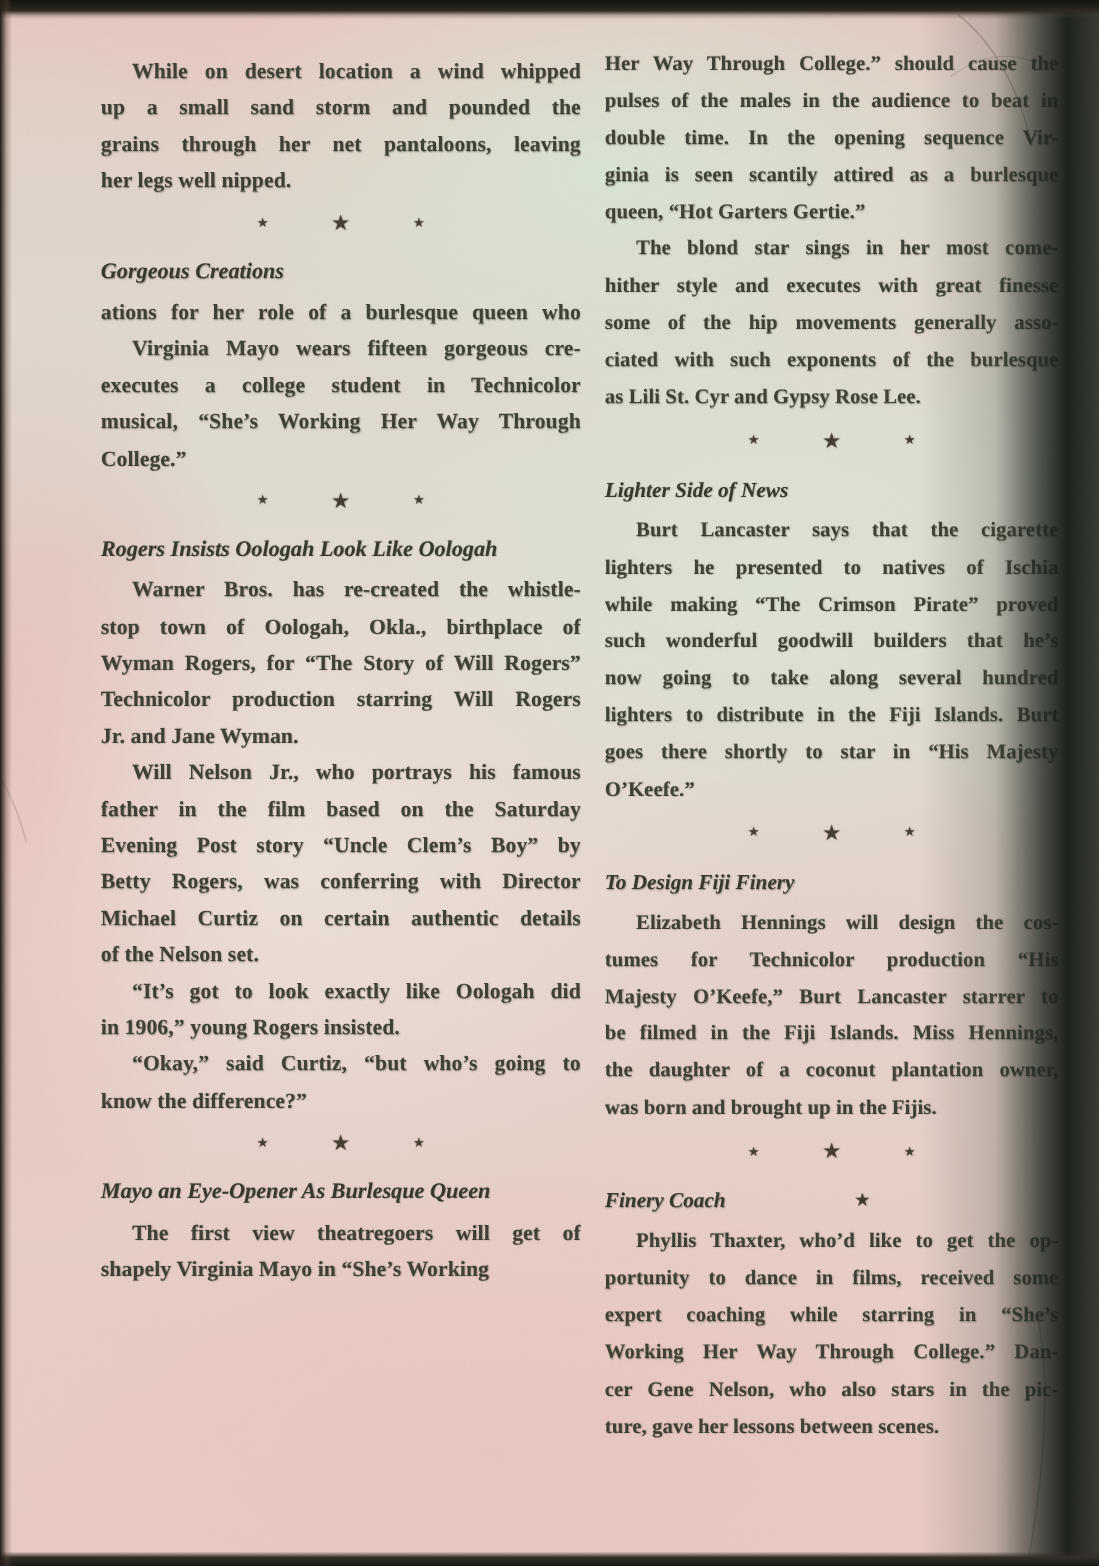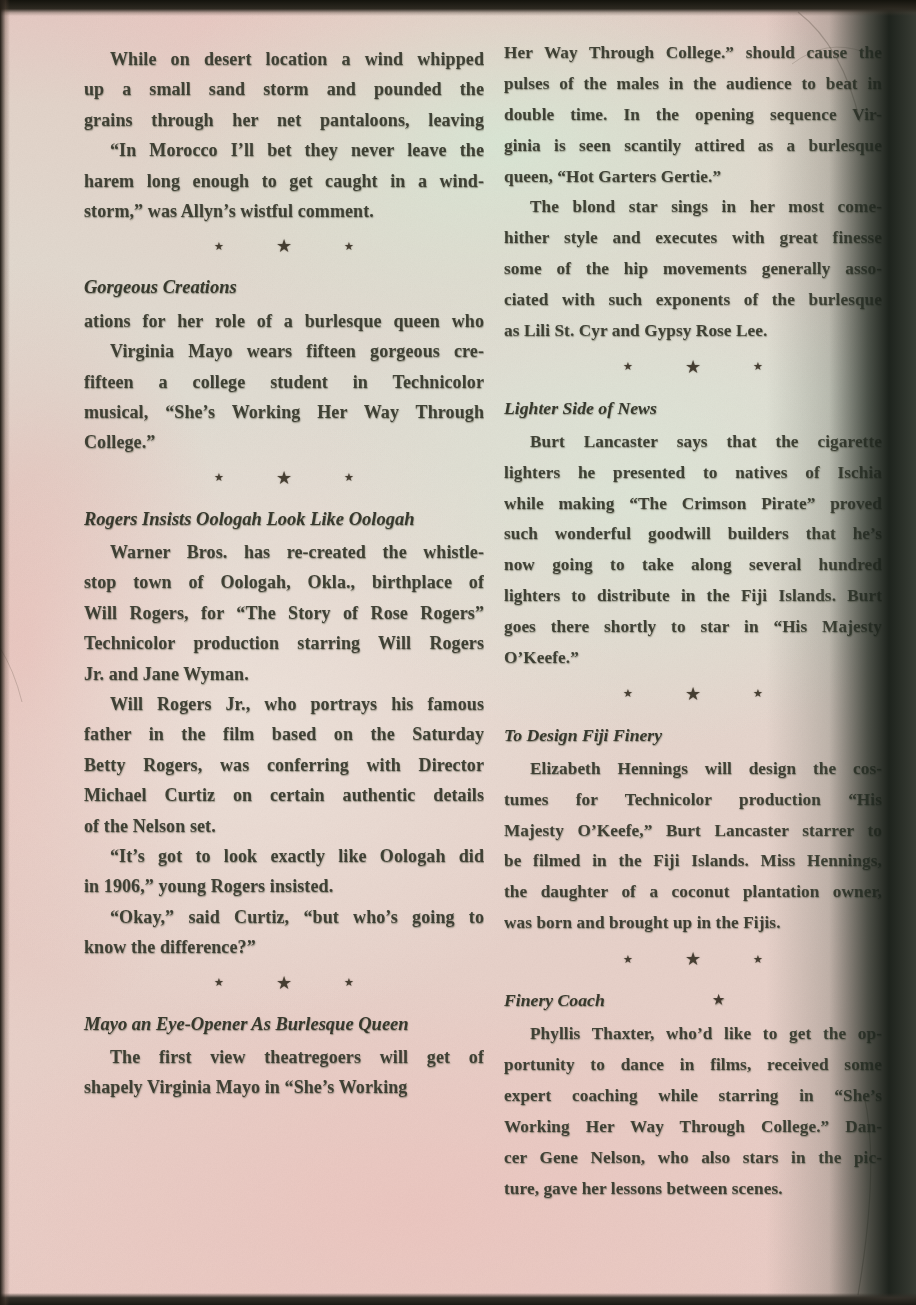"her legs well nipped." div.line { html: none -> <div>her legs well nipped.</div> }
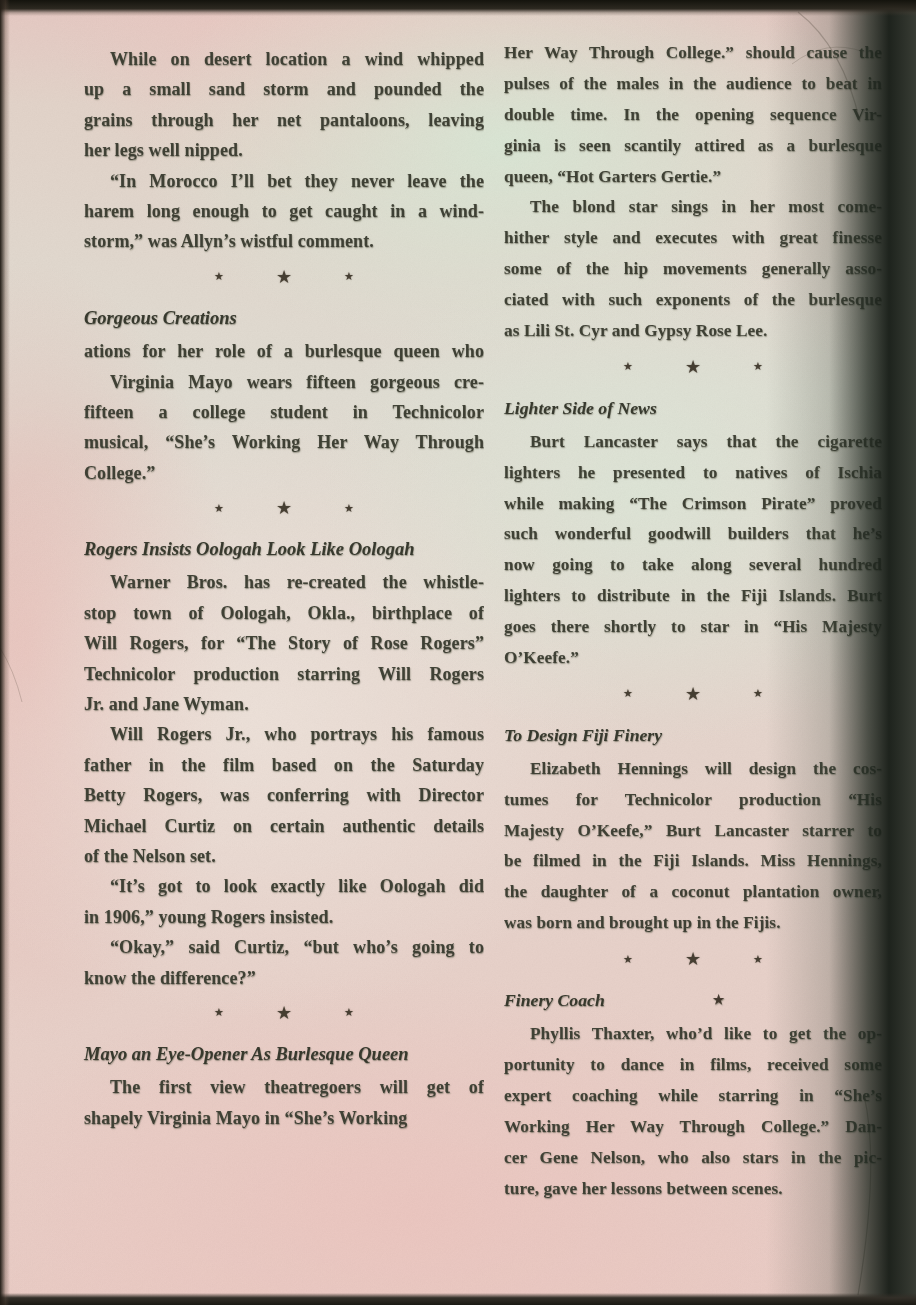"“In Morocco I’ll bet they" div.para { html: <div> <div>“In Morocco I’ll bet they never leave the</div> <div>harem long enough to get caught in a wind-</div> <div>storm,” was Allyn’s wistful comment.</div> </div> -> none }
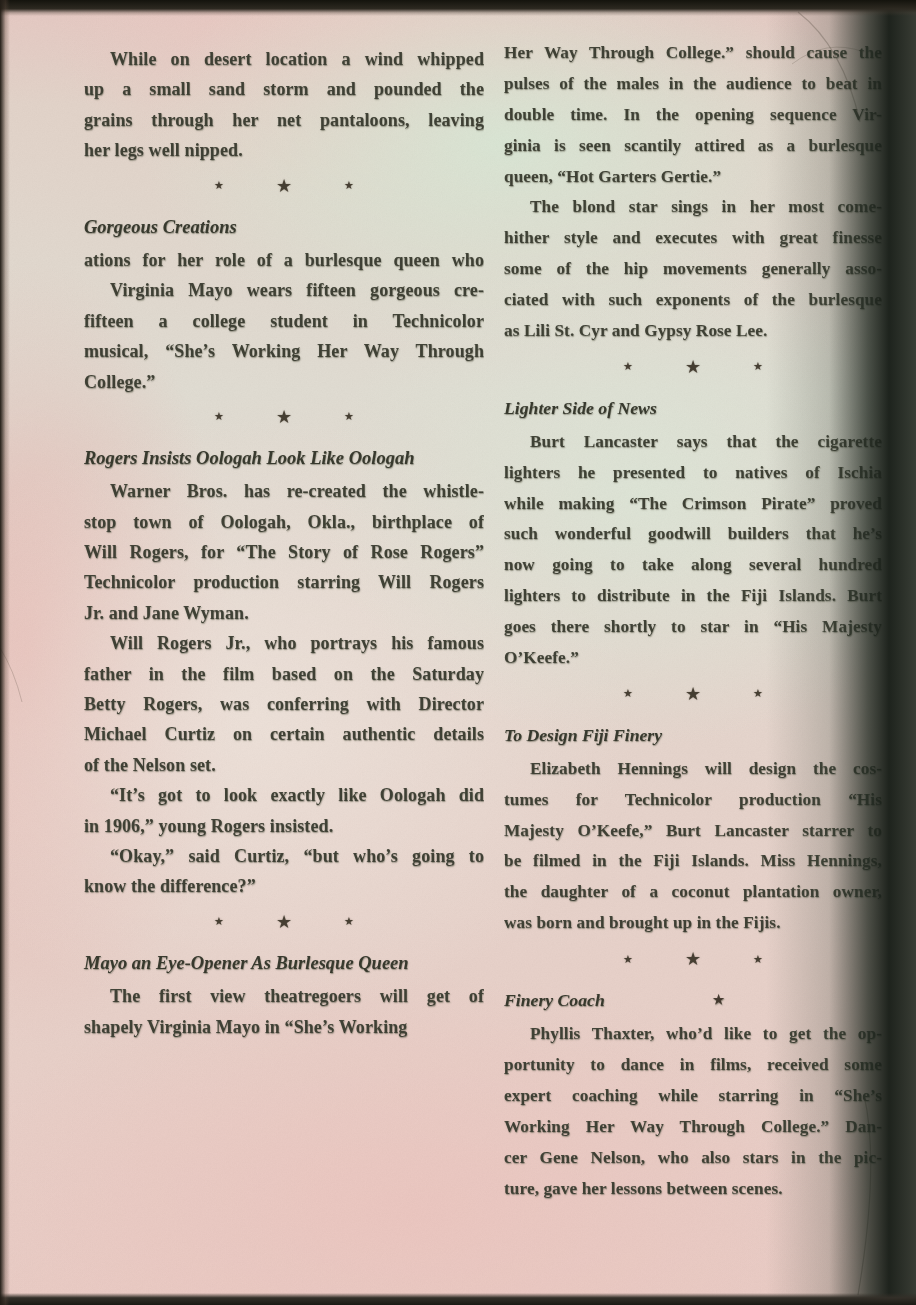"fifteen a college student in" div.line { text: fifteen -> executes }
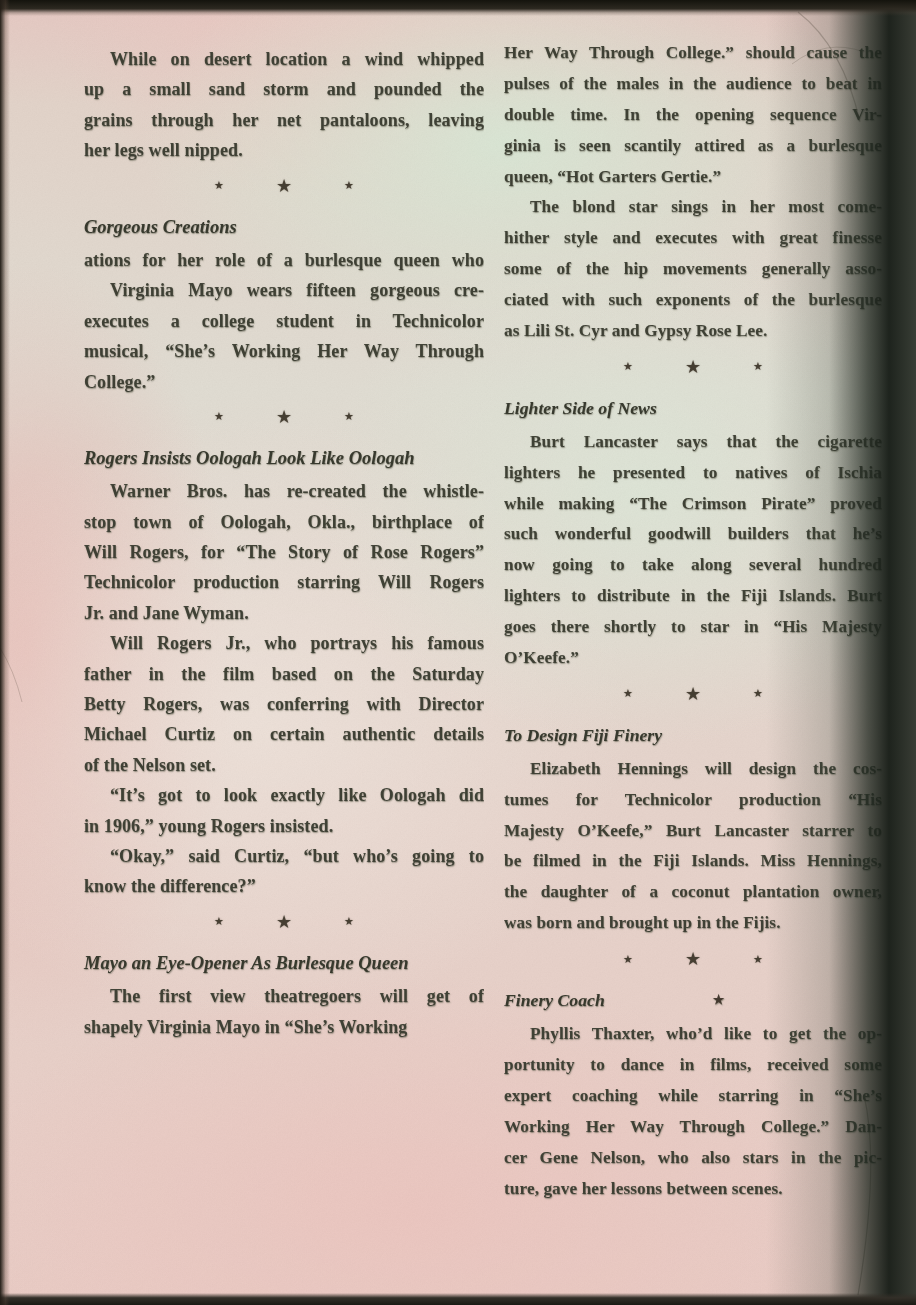"Will Rogers, for “The Story" div.line { text: Will Rogers, for “The Story of Rose -> Wyman Rogers, for “The Story of Will }
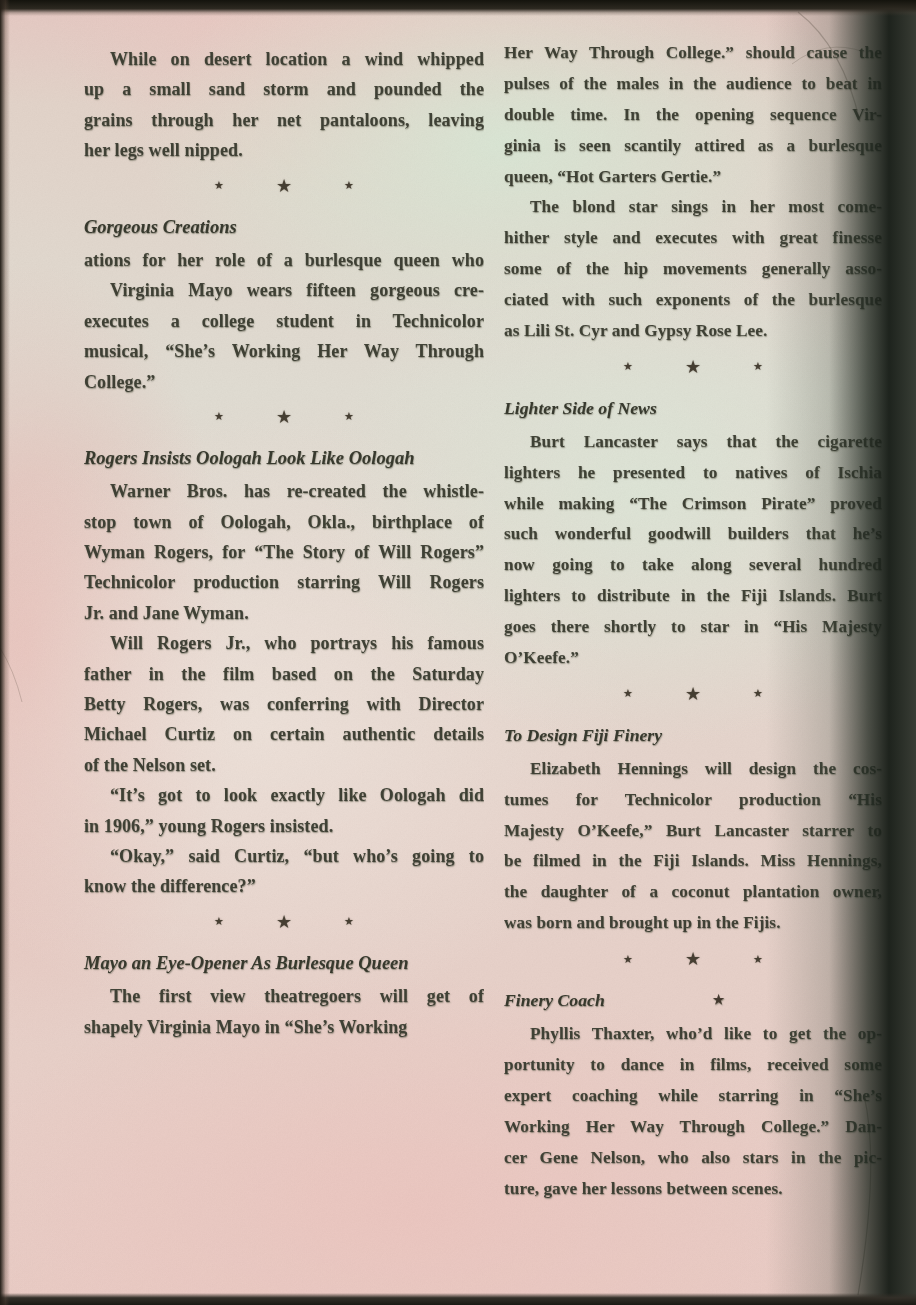"Will Rogers Jr., who portrays" div.line { text: Rogers -> Nelson }
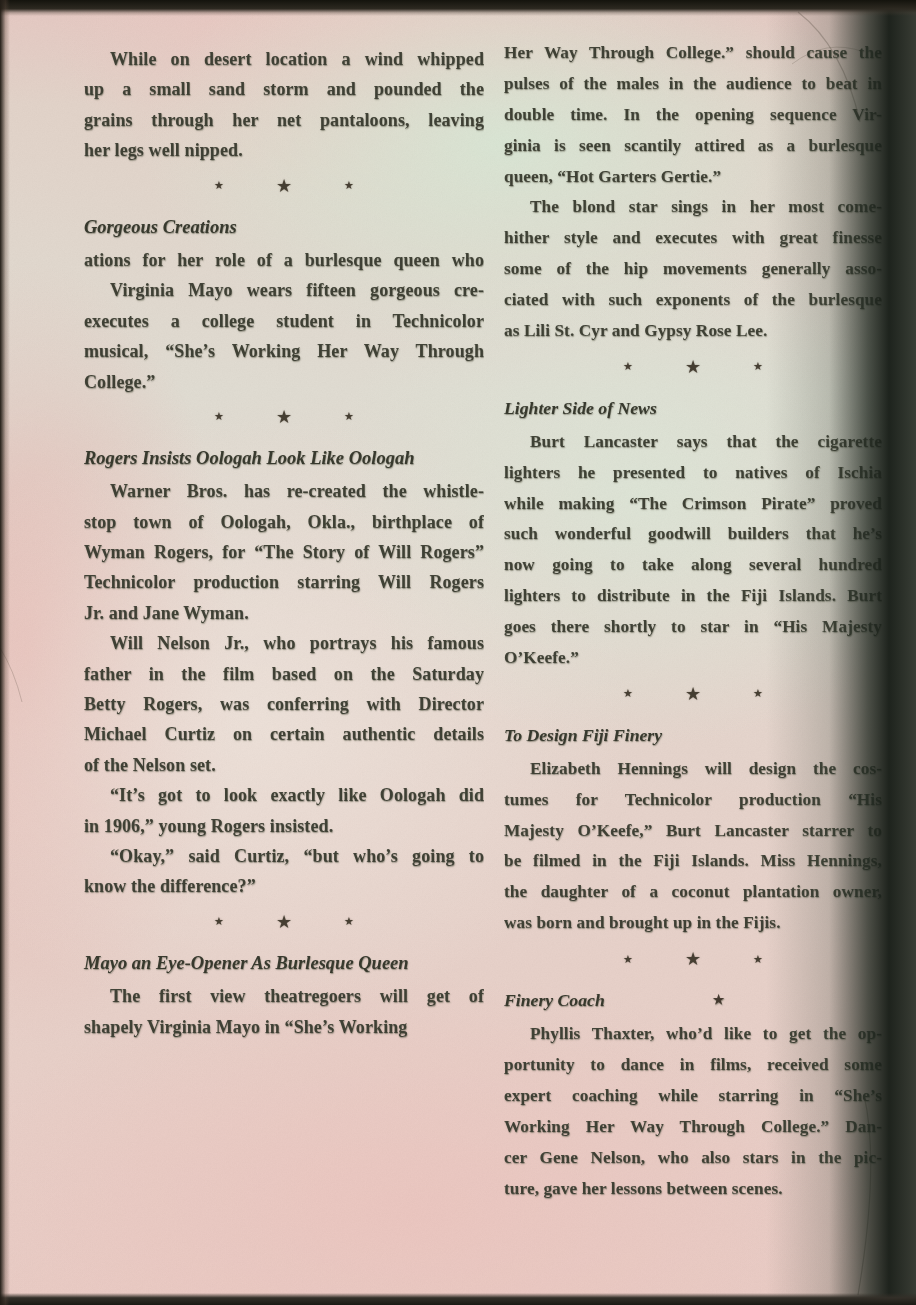"Evening Post story “Uncle Clem’s" div.line { html: none -> <div>Evening Post story “Uncle Clem’s Boy” by</div> }
